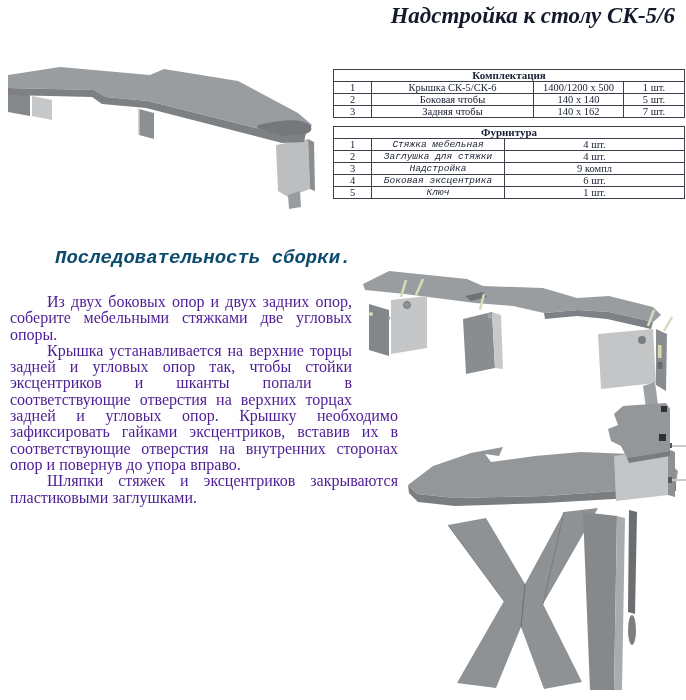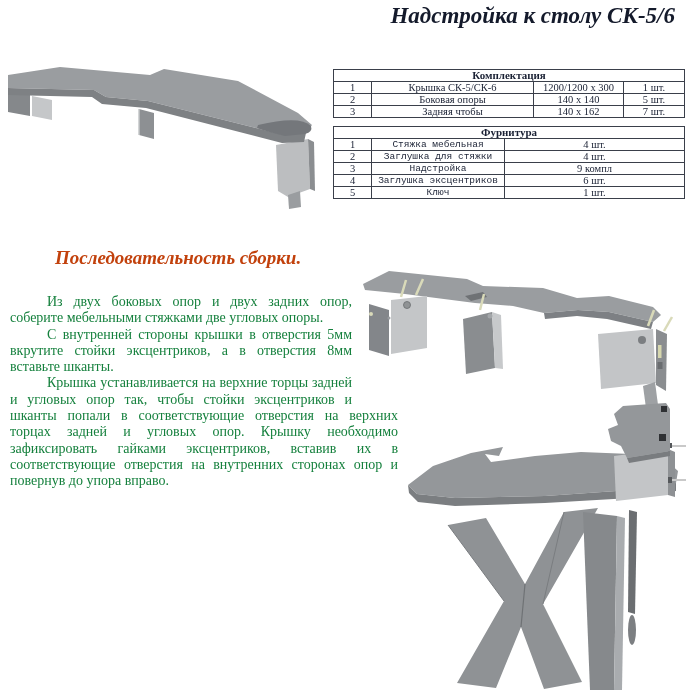"1200/1200 x 300" td { text: 1200/1200 x 300 -> 1400/1200 x 500 }
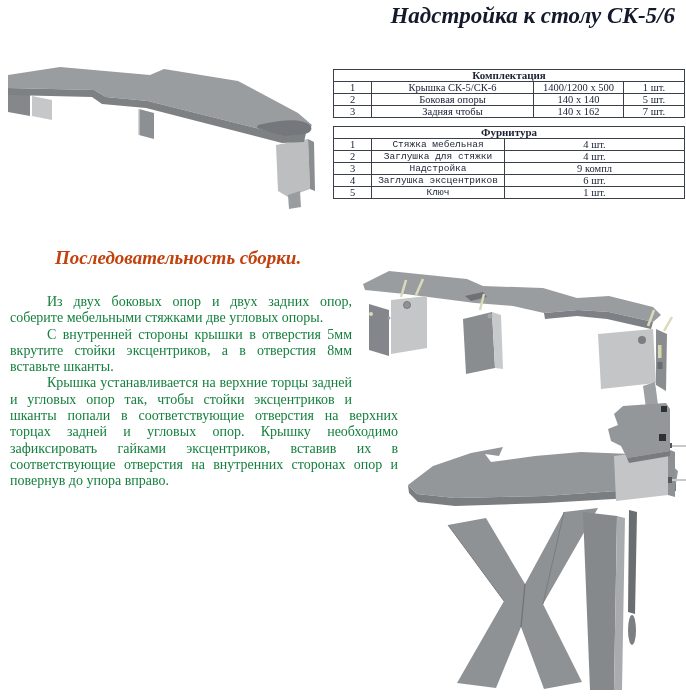"Боковая опоры" td { text: опоры -> чтобы }
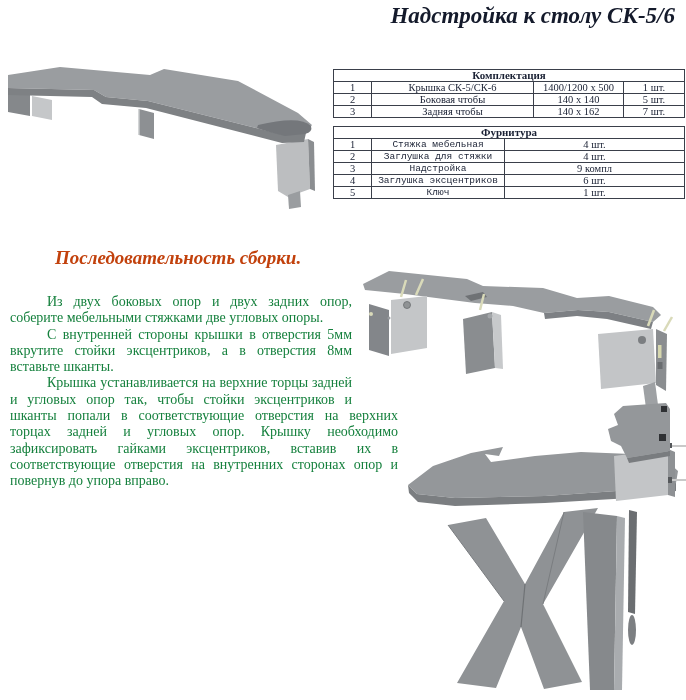"Стяжка мебельная" .mono { font-style: none -> italic }
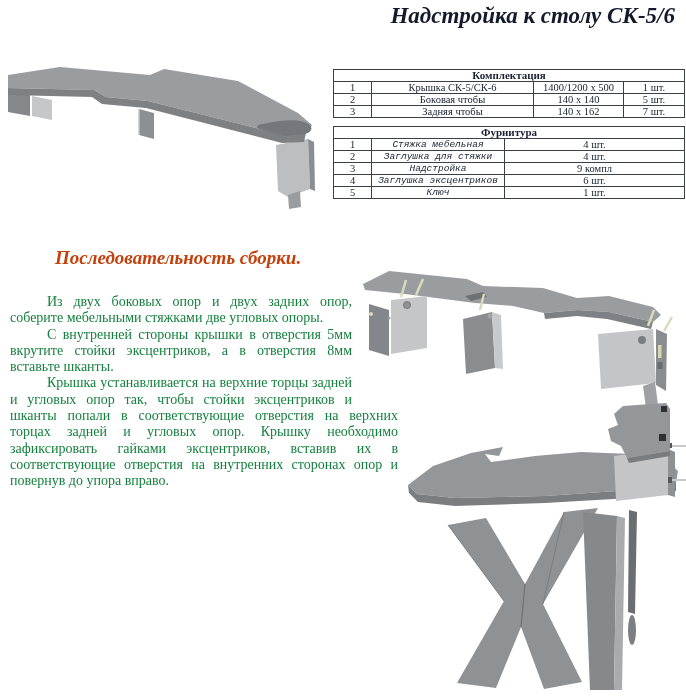"Заглушка эксцентриков" td.mono { text: Заглушка эксцентриков -> Боковая эксцентрика }
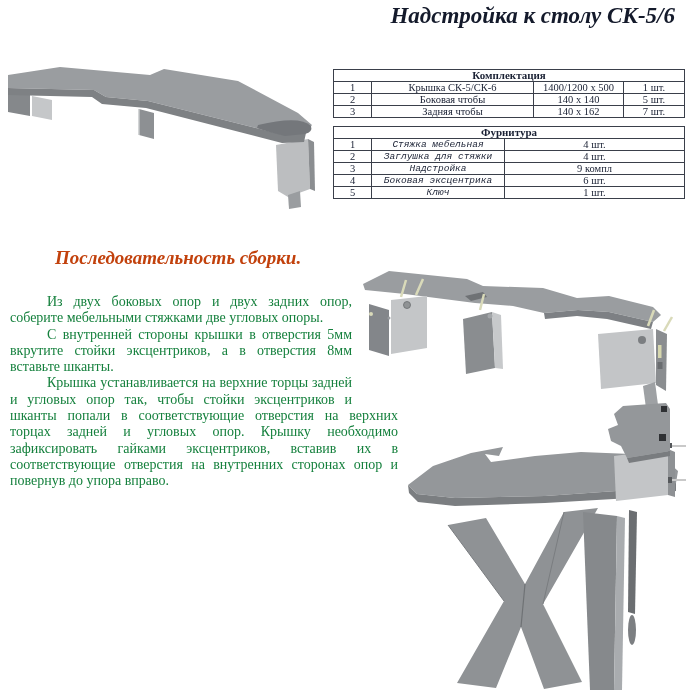"Последовательность сборки." .section-heading { color: #c2410c -> #0c4a6e; font-family: none -> Liberation Mono, monospace }
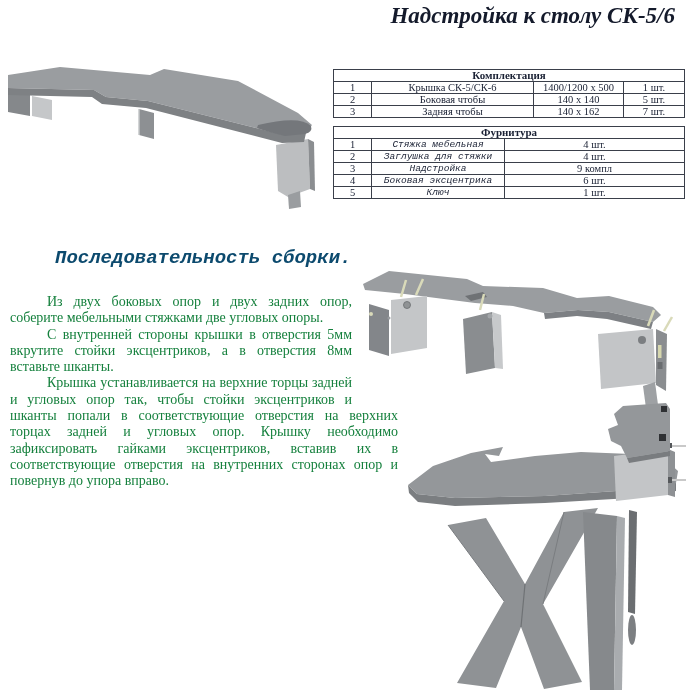"Из двух боковых опор и" .bodytext { color: #15803d -> #4c1d95; font-size: 14px -> 16px }
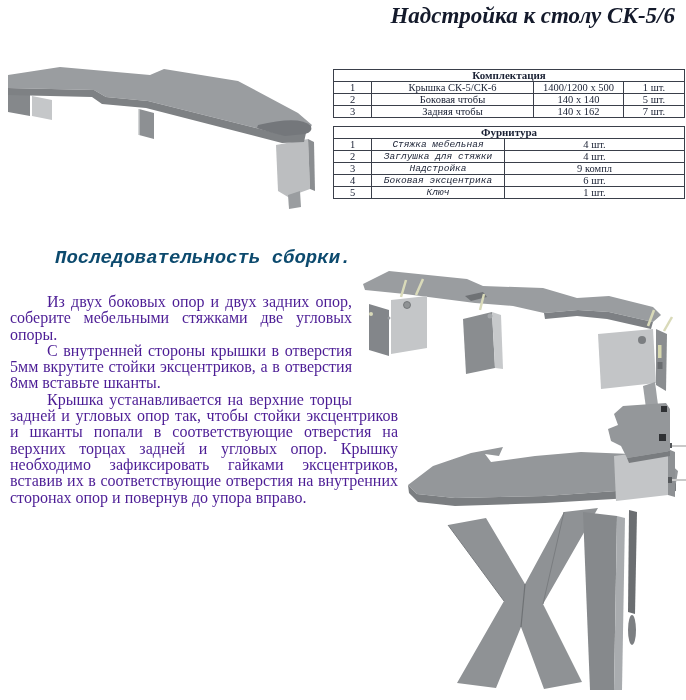"С внутренней стороны крышки в" p { html: <p>С внутренней стороны крышки в отверстия 5мм вкрутите стойки эксцентриков, а в отверстия 8мм вставьте шканты.</p> -> none }
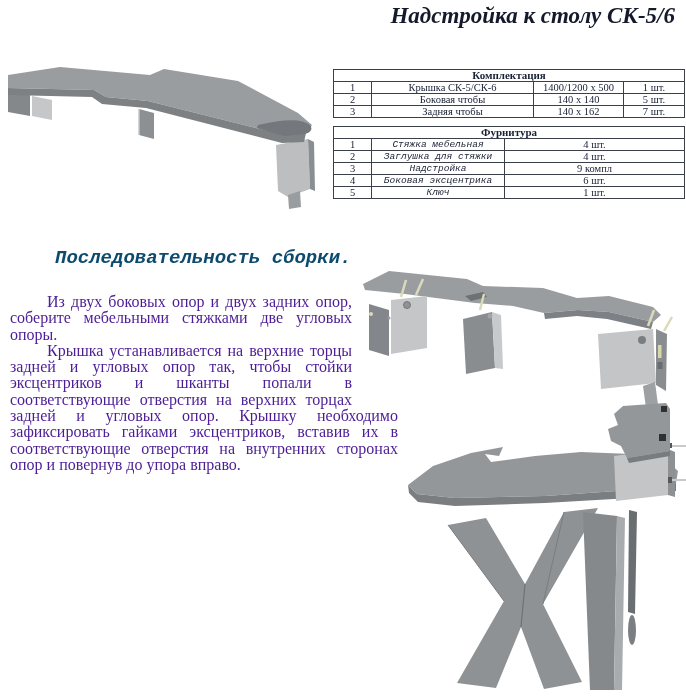"Шляпки стяжек и эксцентриков закрываются" p { html: none -> <p>Шляпки стяжек и эксцентриков закрываются пластиковыми заглушками.</p> }
